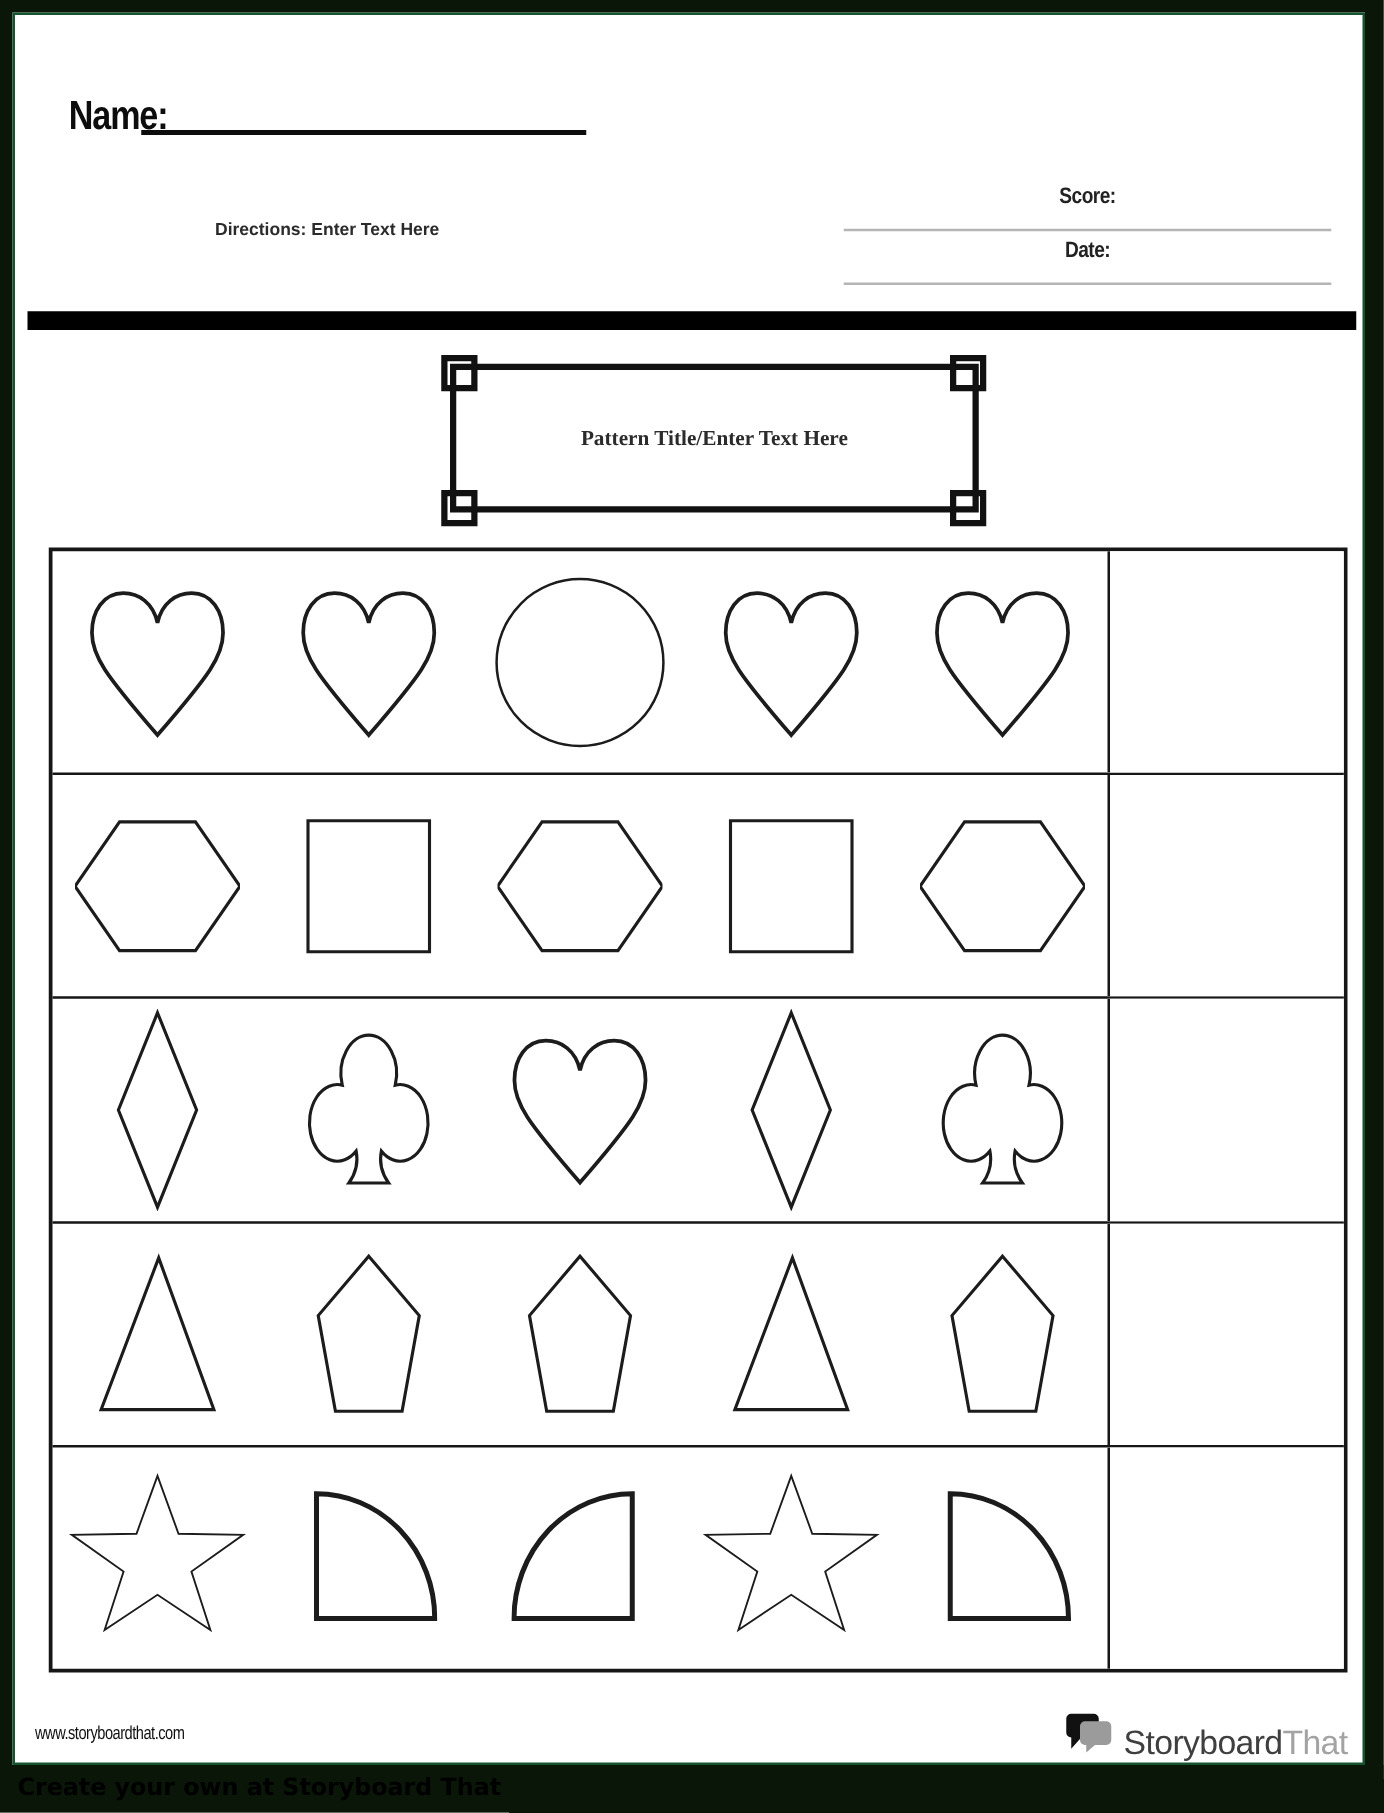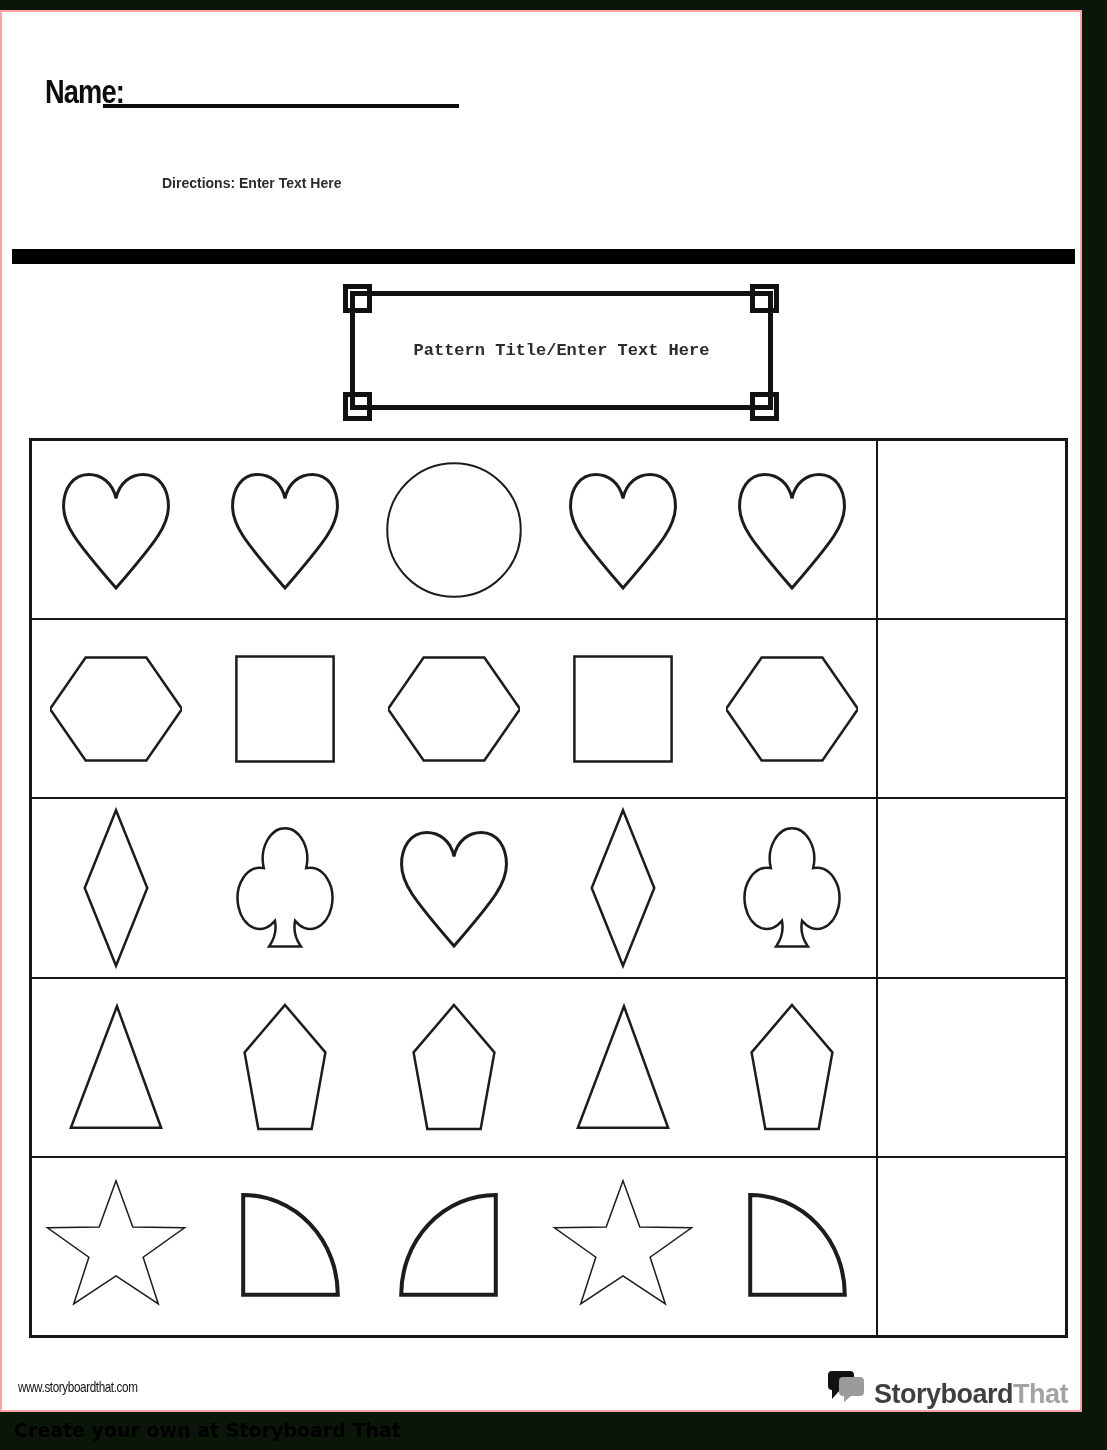"Name:" .page { border: 2px solid #fca5a5 -> 2px solid #14532d; left: 0 -> 10px }
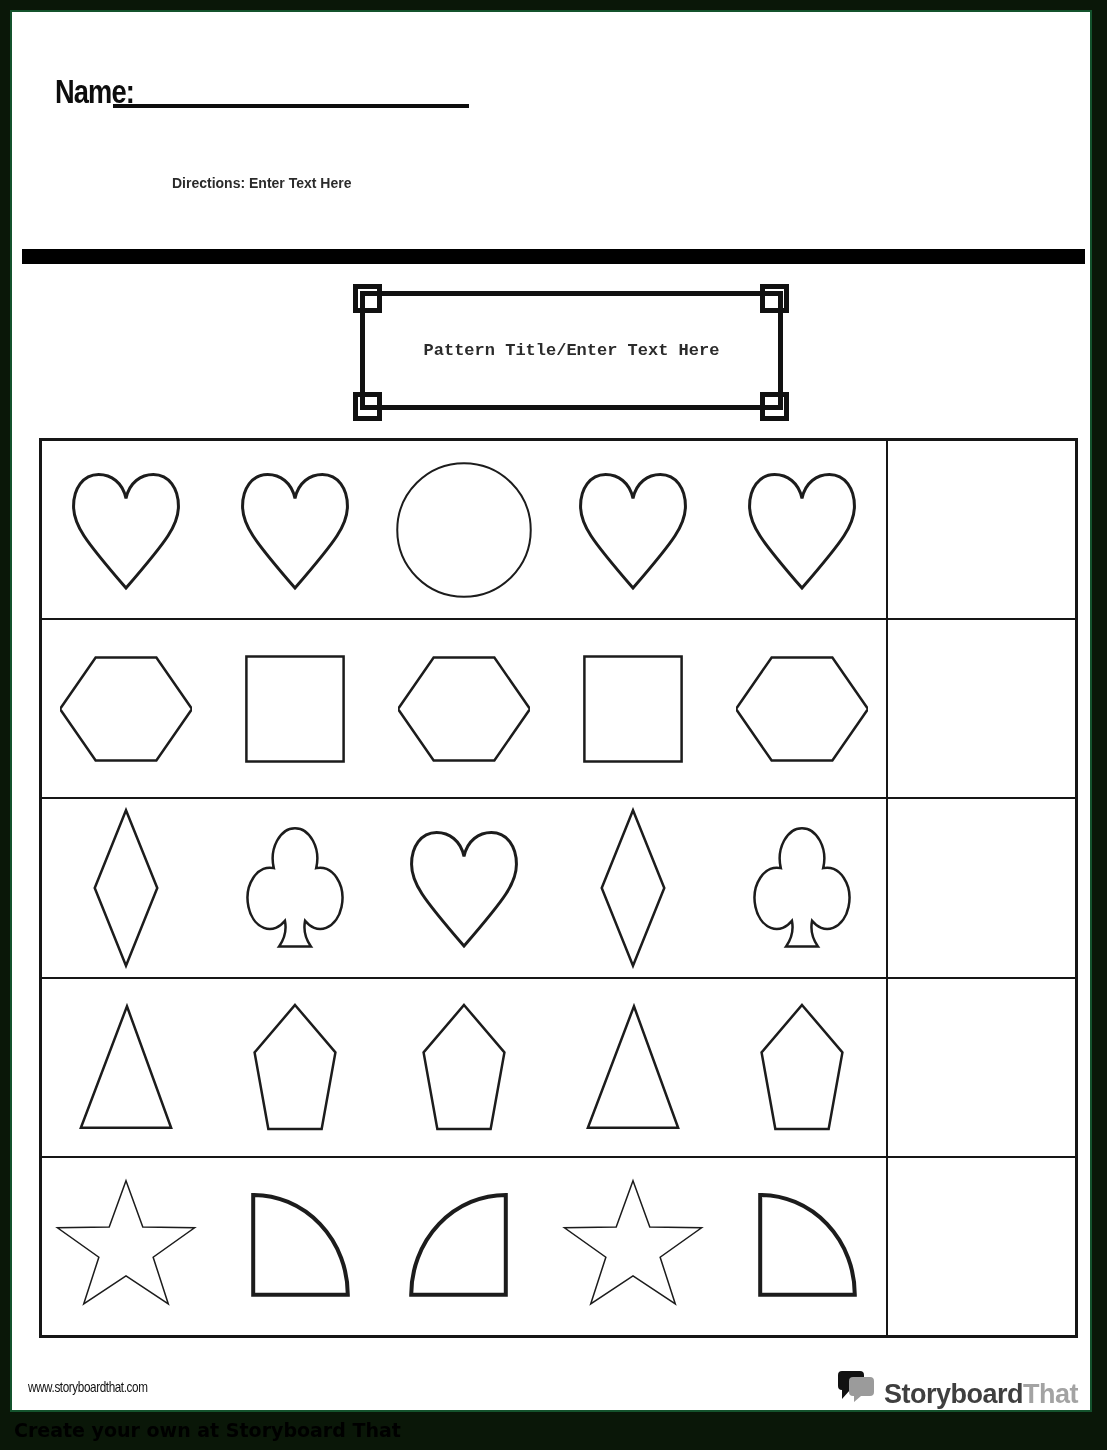"Score:" div.score-block { html: none -> <div> <div> <span>Score:</span> </div> <div> <span>Date:</span> </div> </div> }
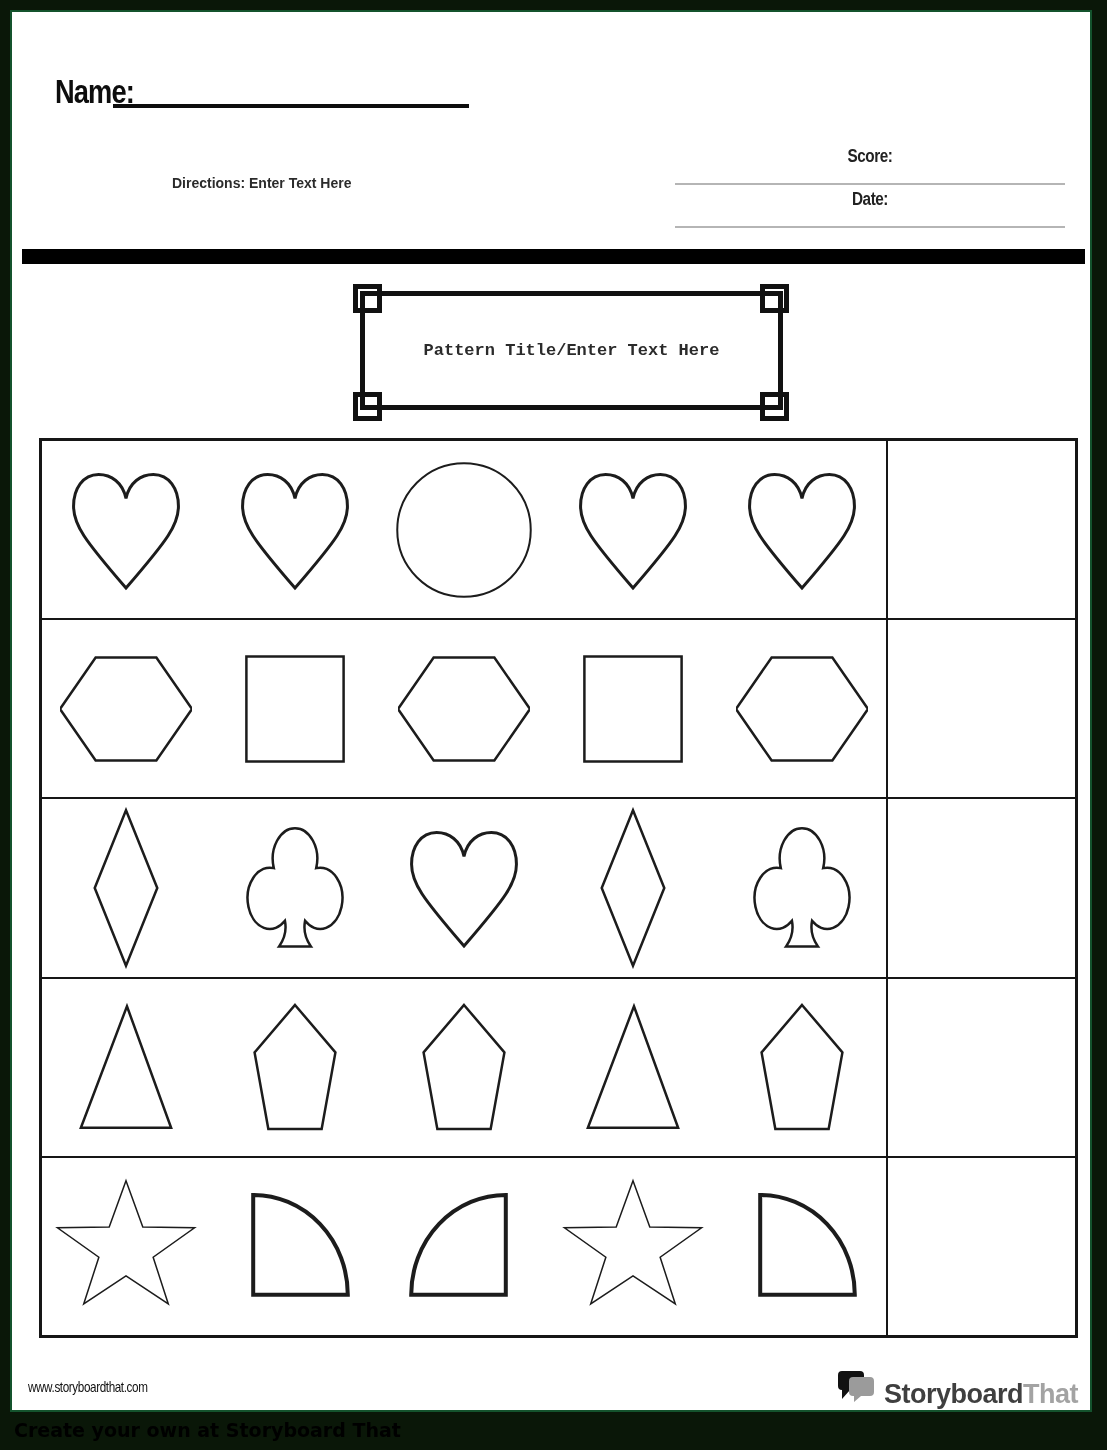"Pattern Title/Enter Text Here" .pattern-title { font-family: Liberation Mono, monospace -> Liberation Serif, serif }
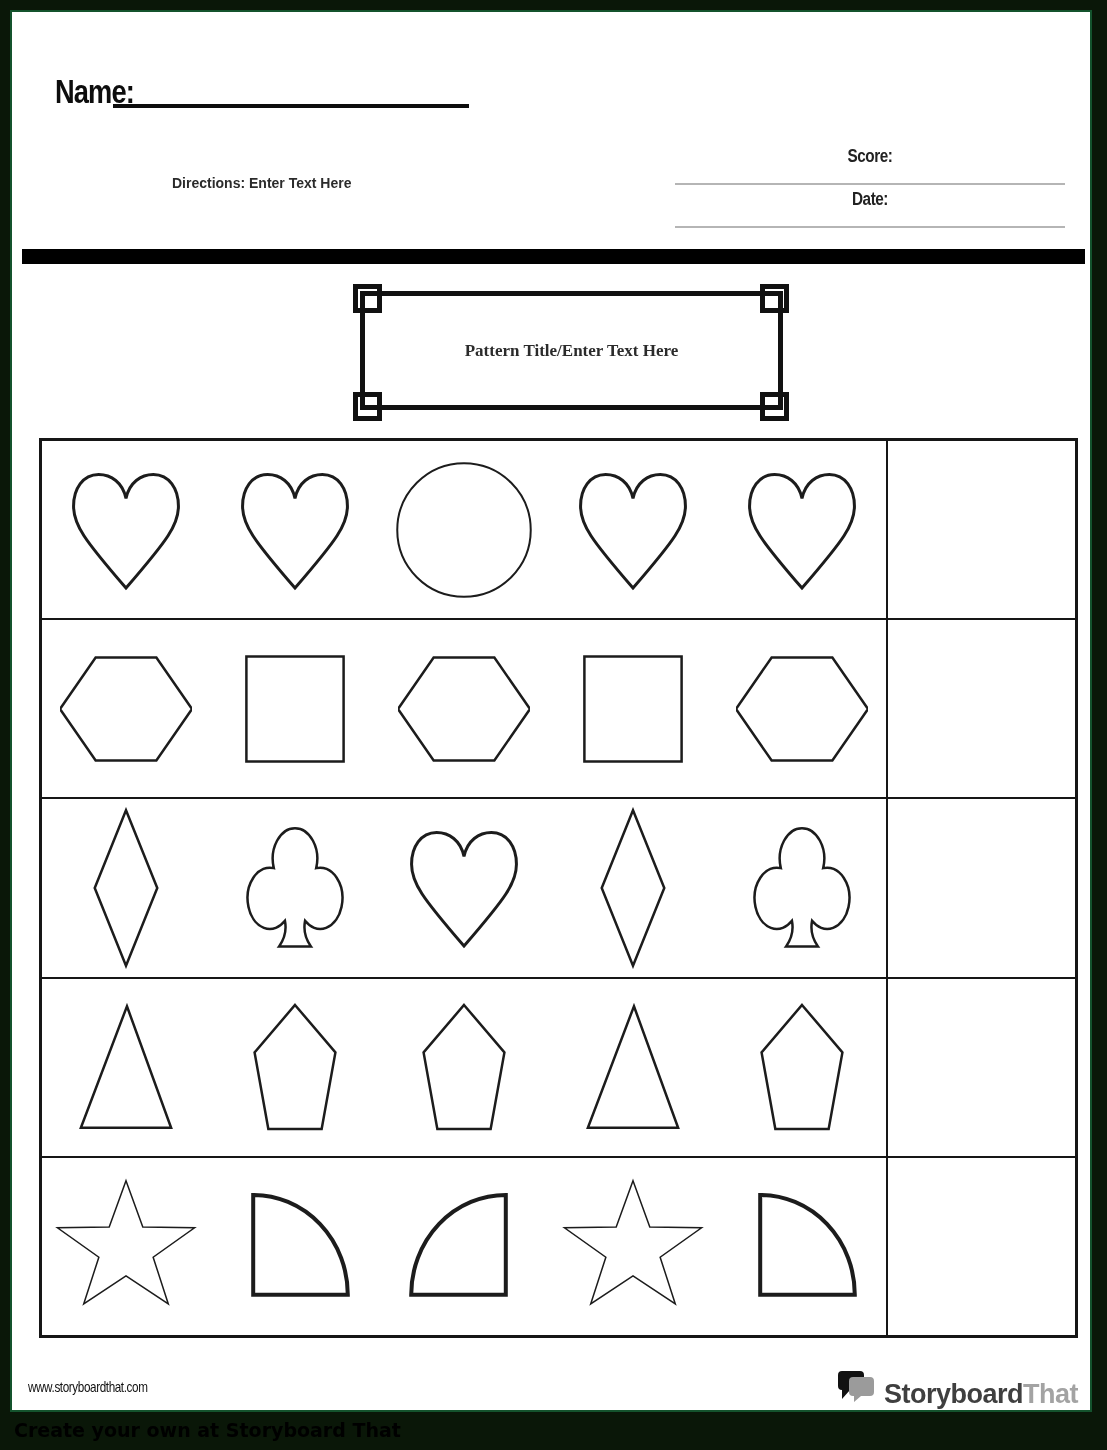"StoryboardThat" .logo-text { font-weight: 700 -> 400 }
